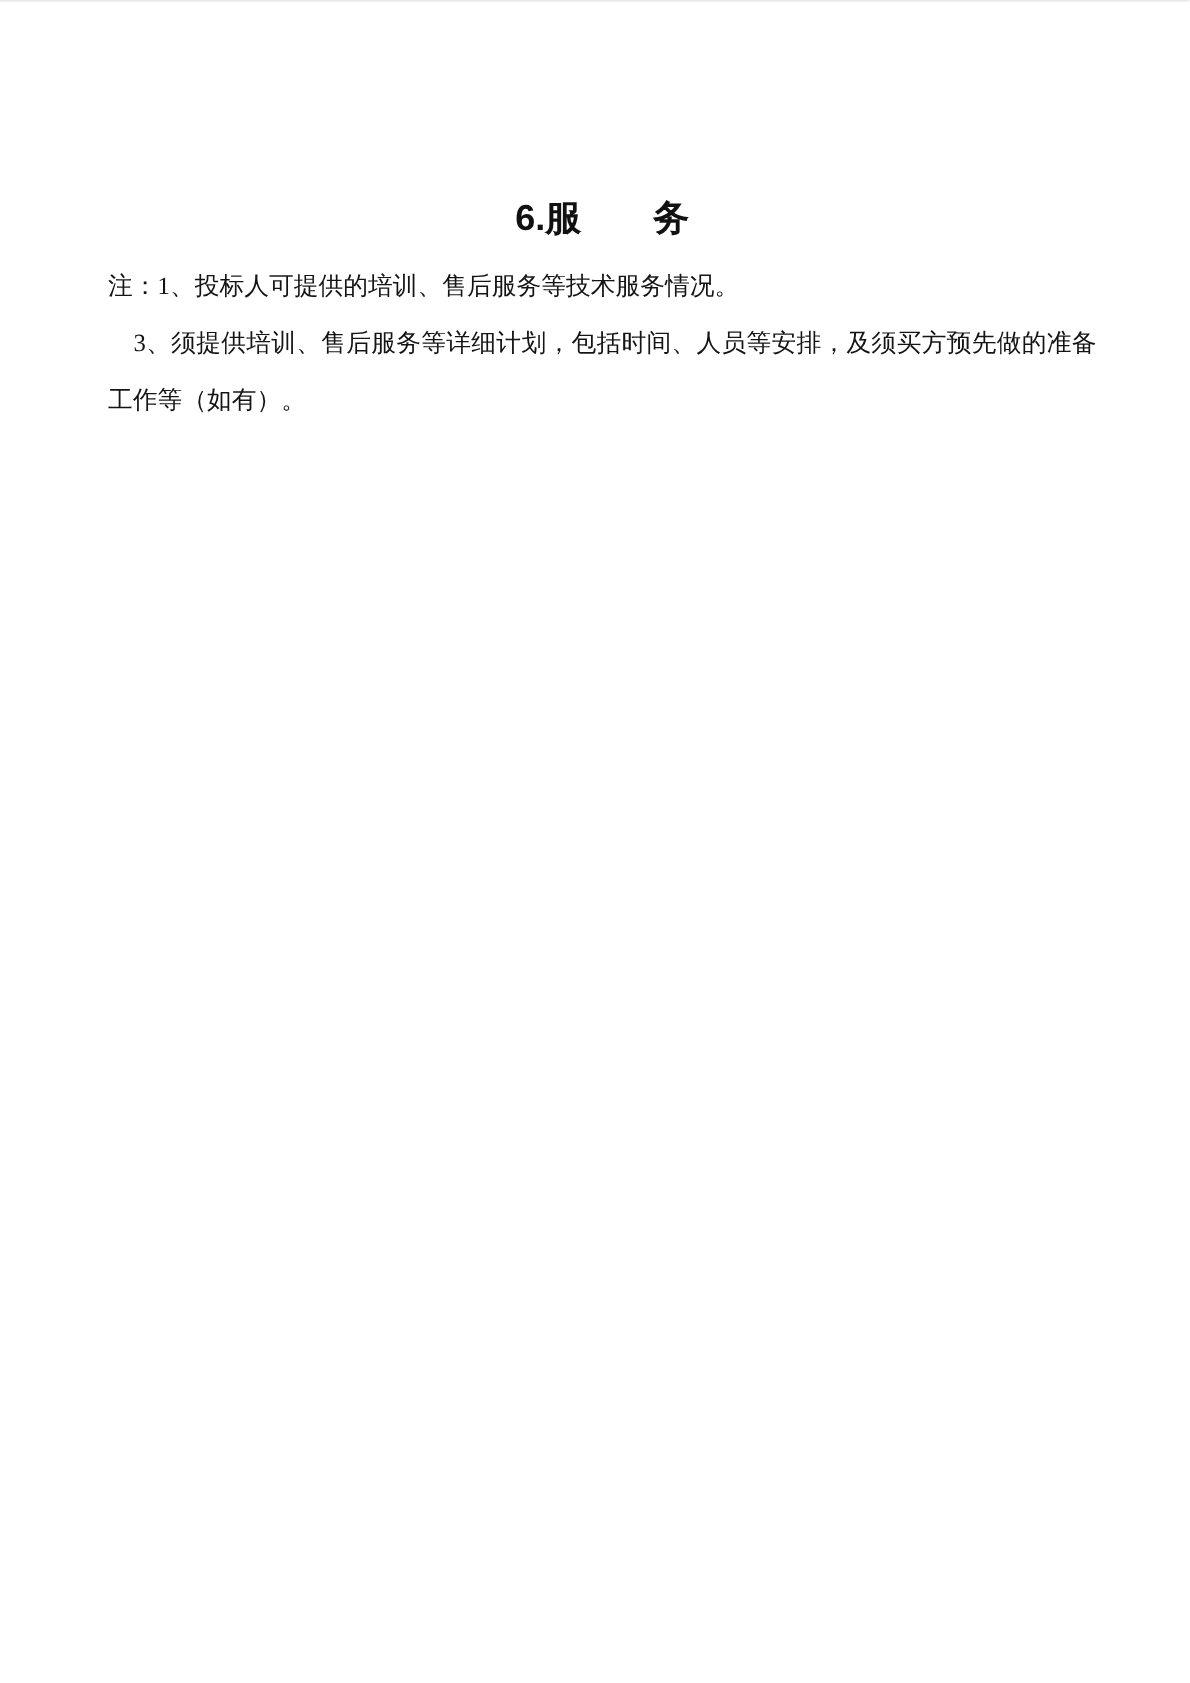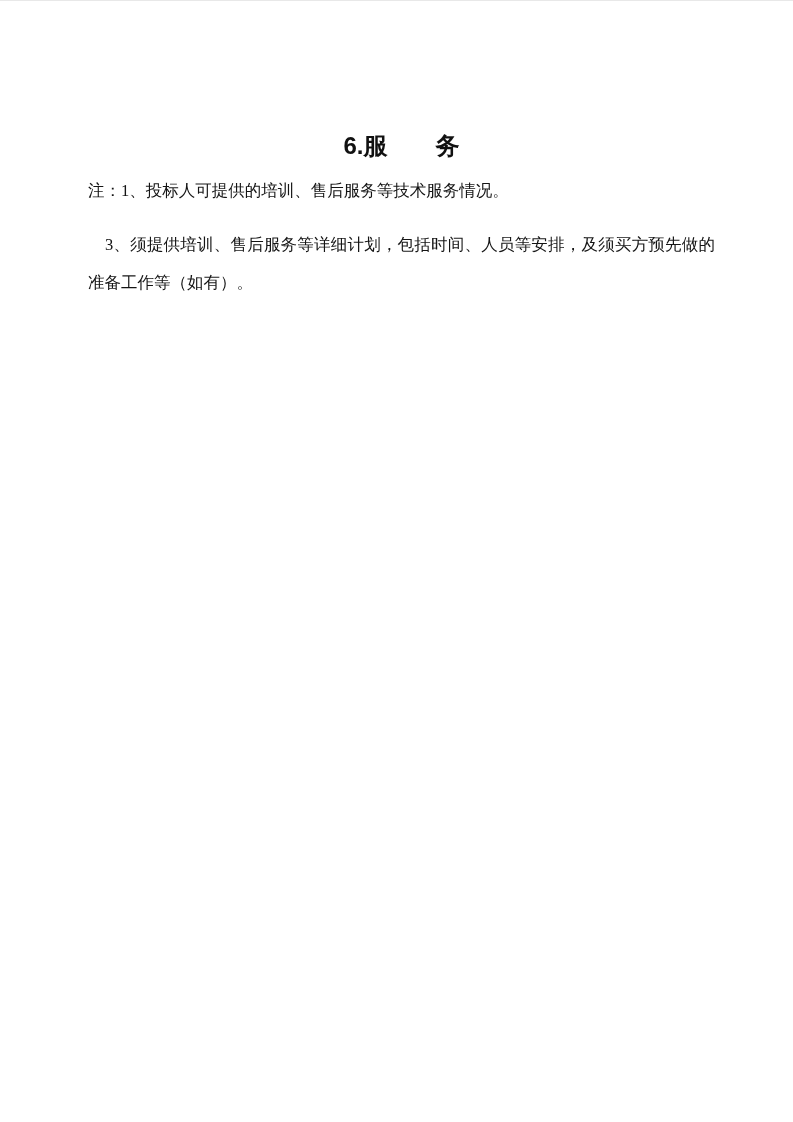"注：1、投标人可提供的培训、售后服务等技术服务情况。" .para { margin: 16px -> 0 }
